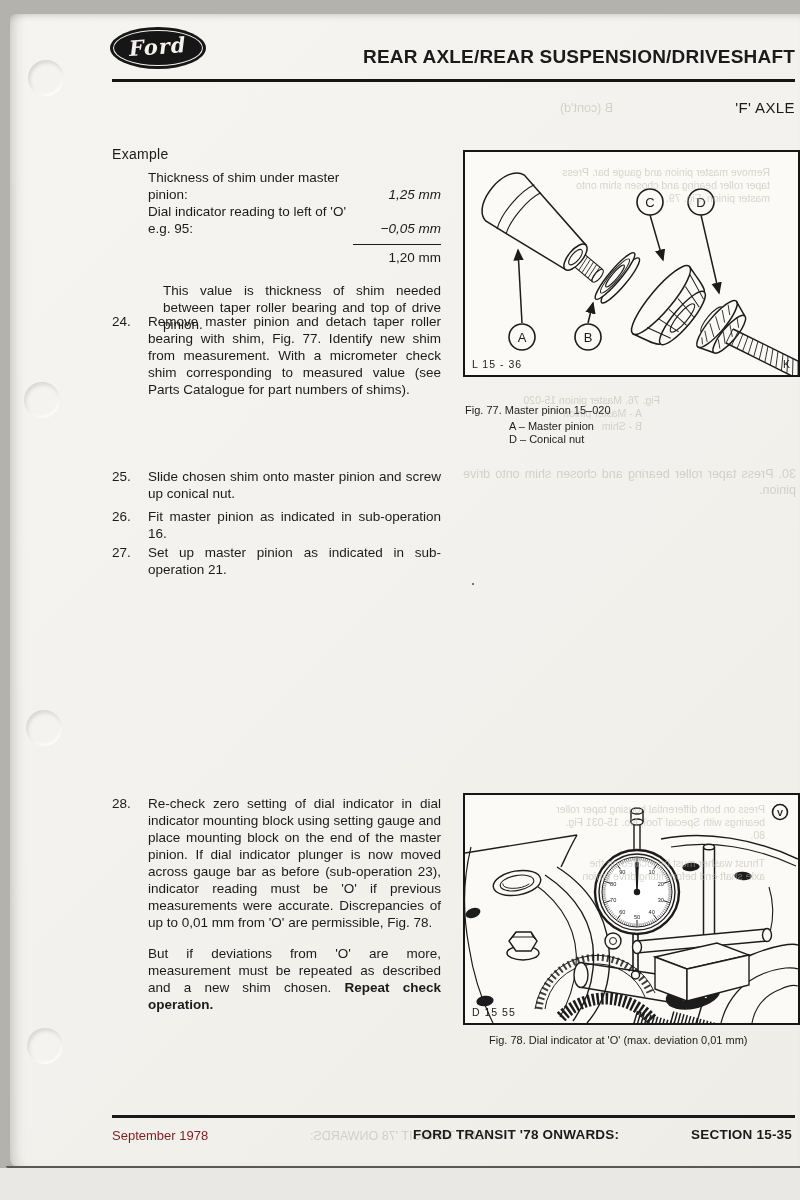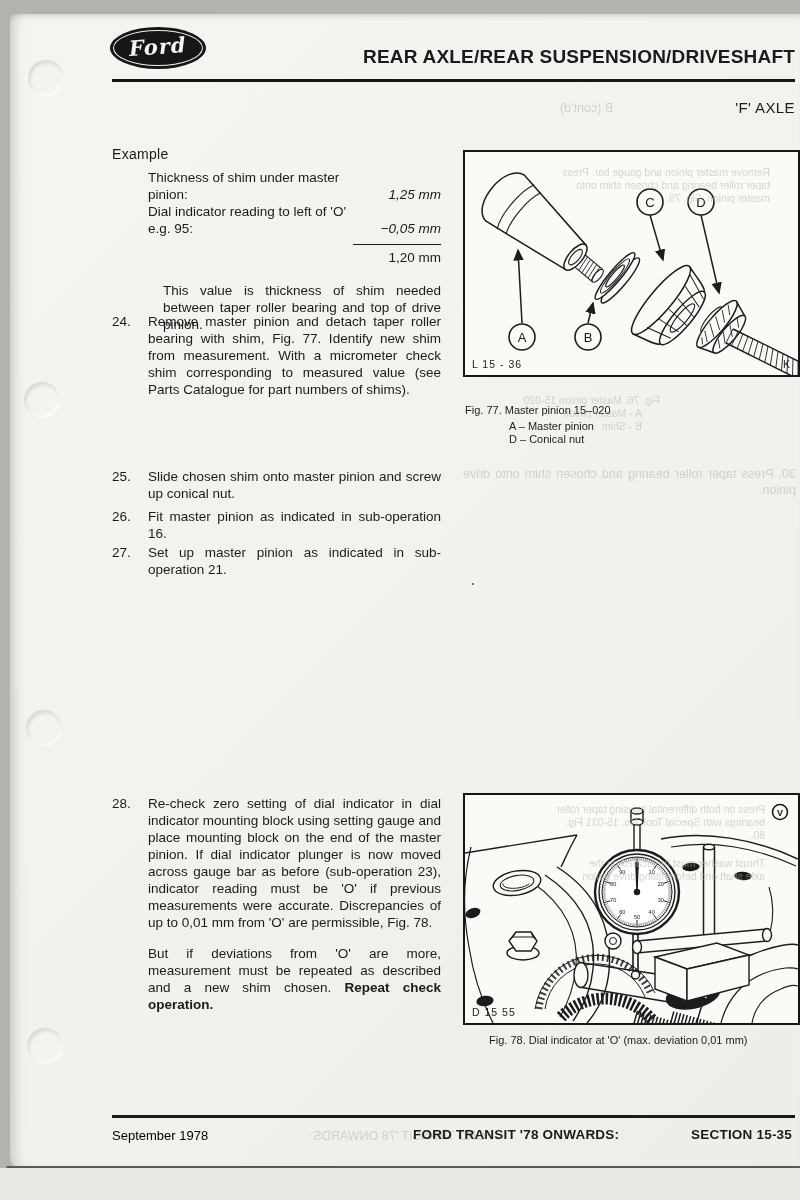"September 1978" .ftr-date { color: #000000 -> #7f1d1d }
